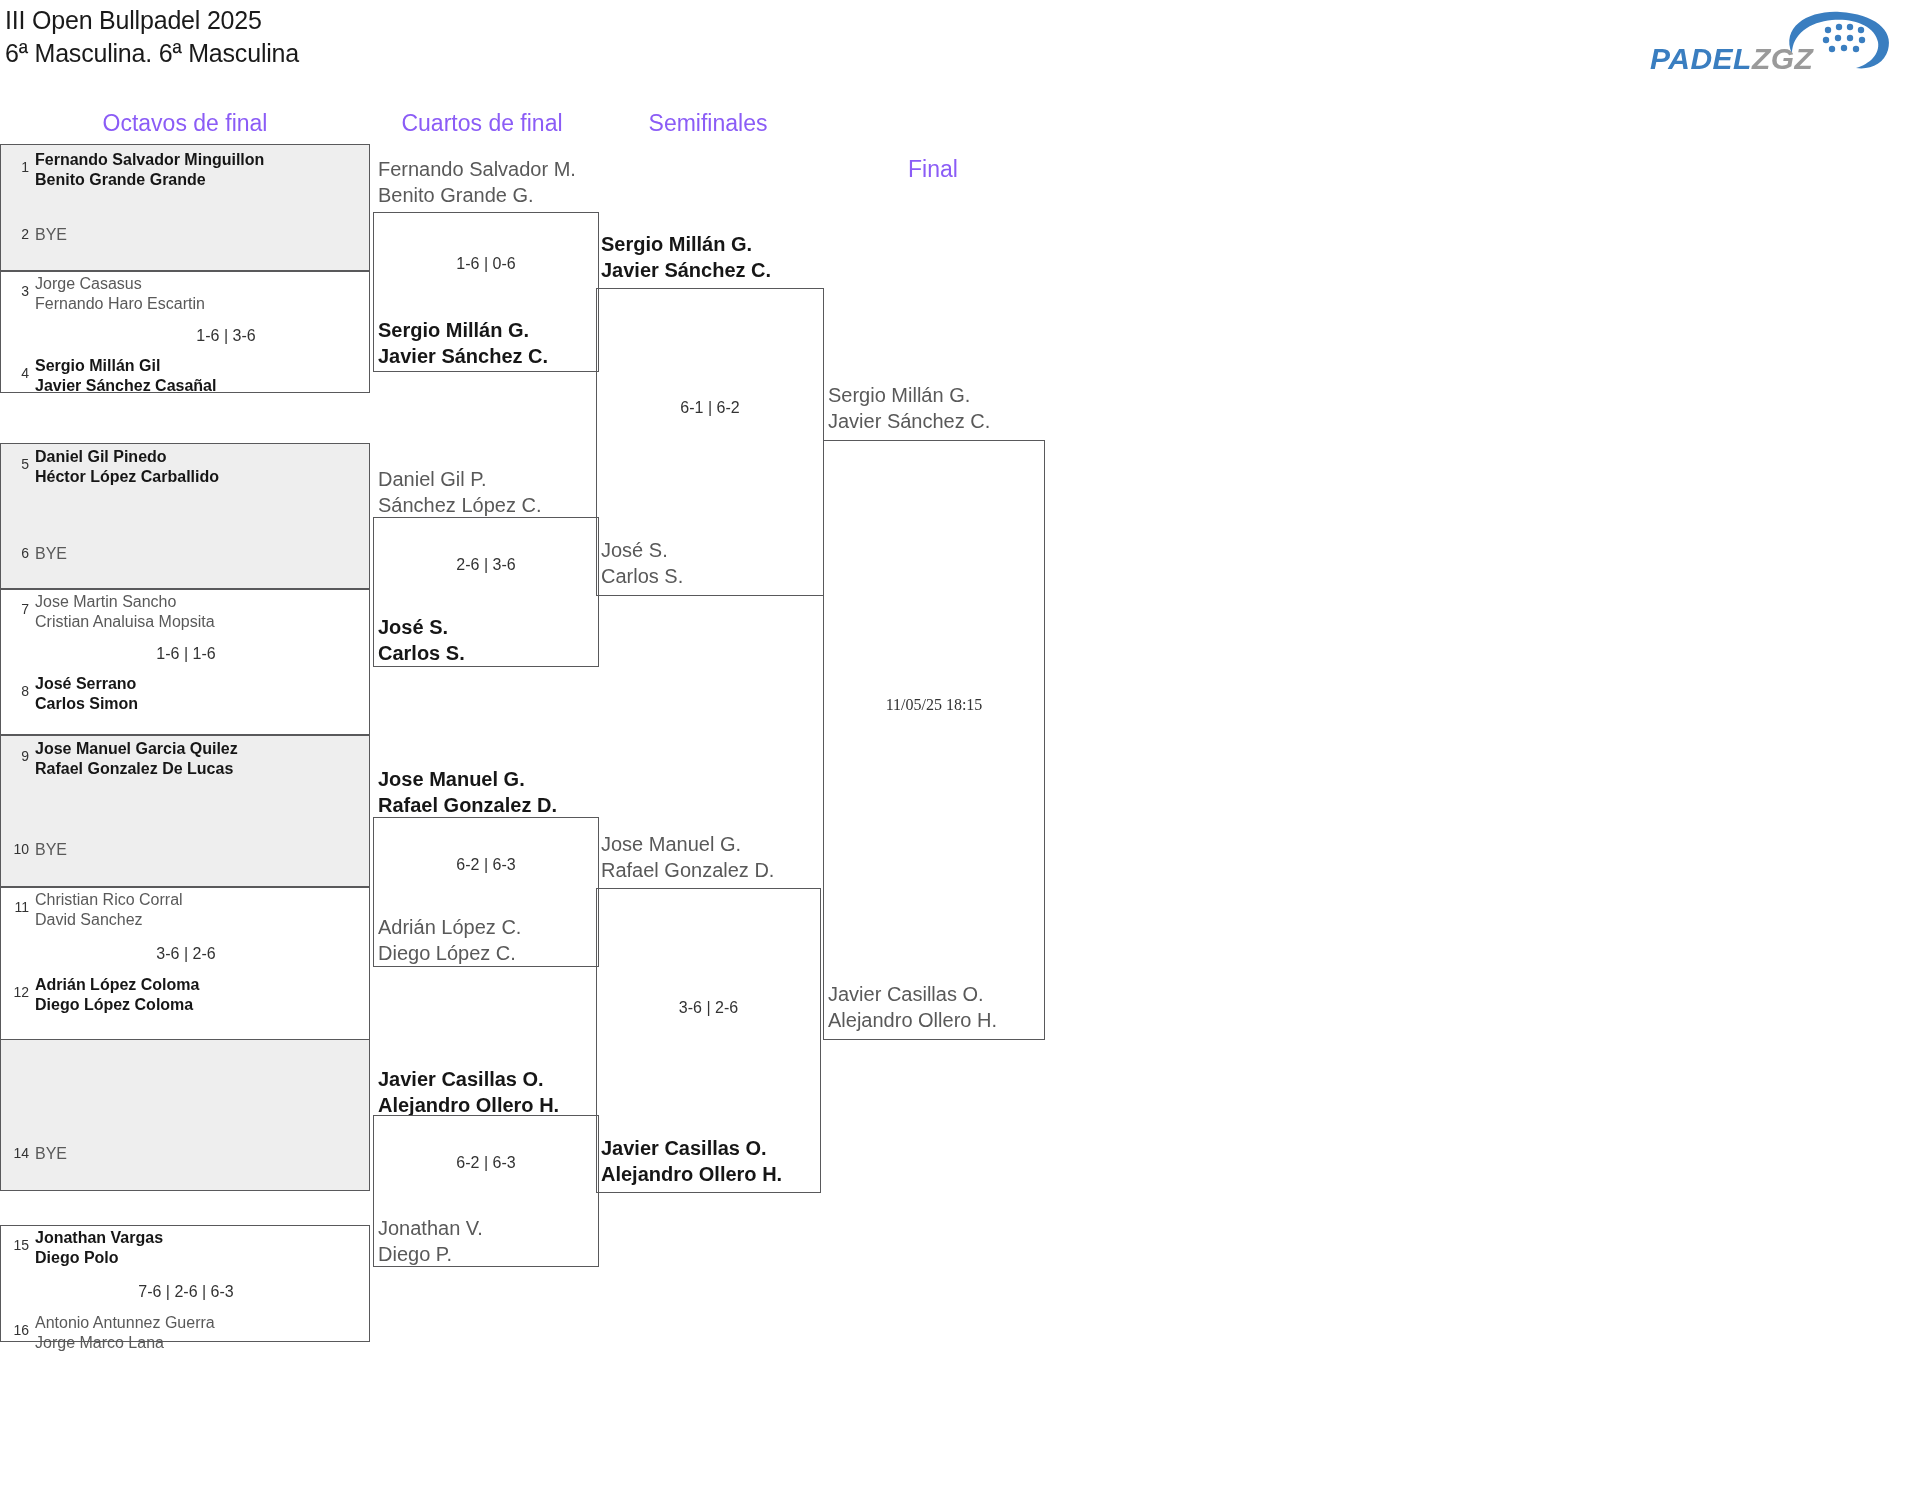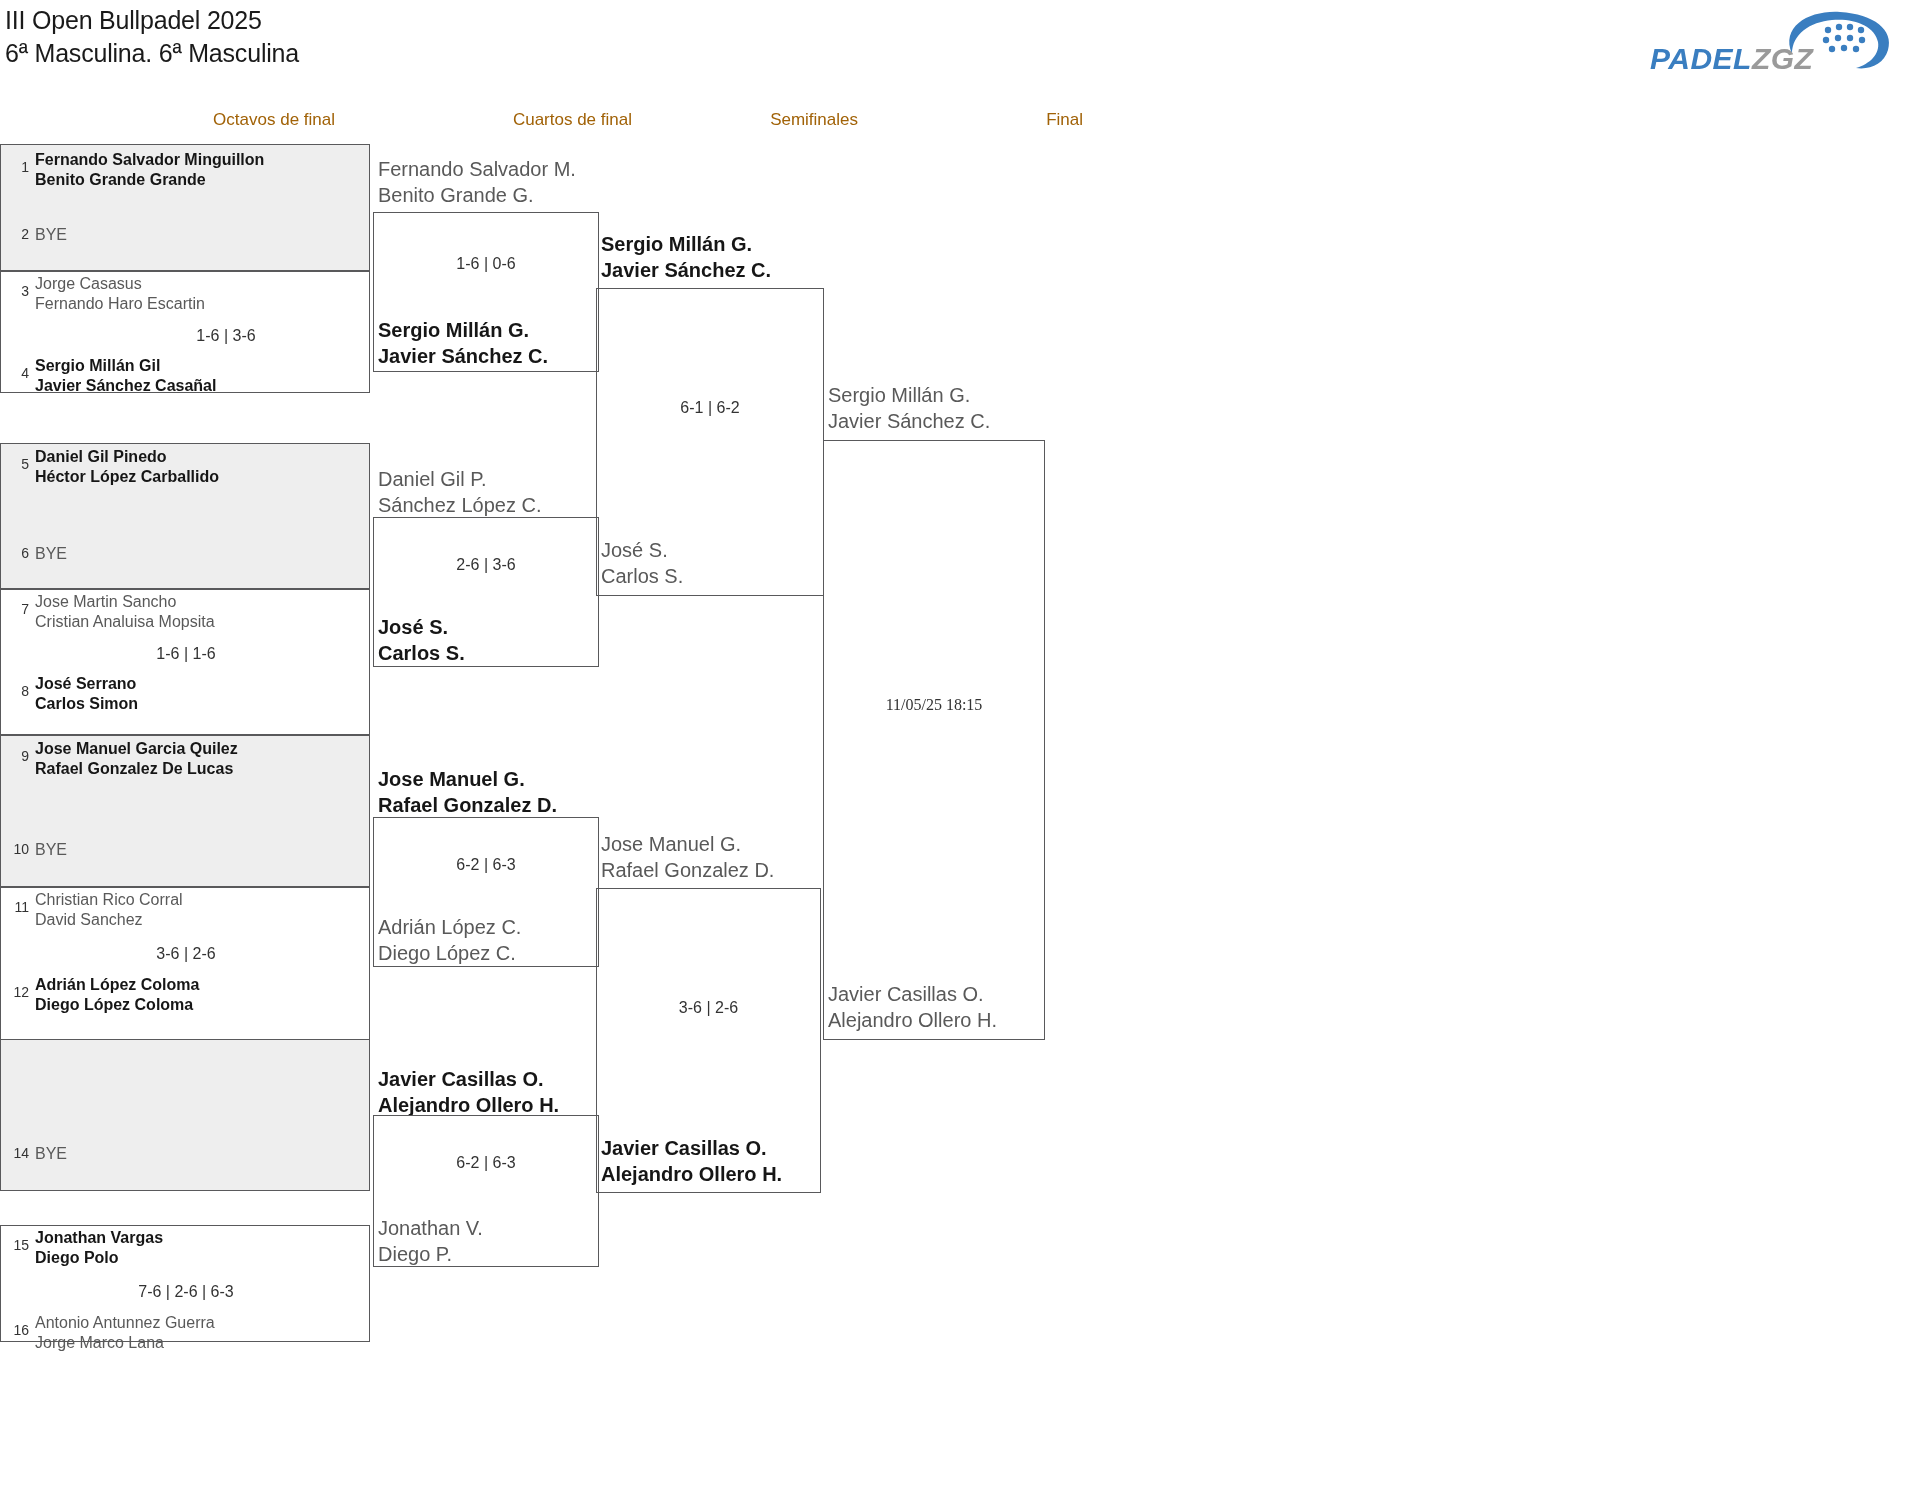"Octavos de final" .round-header { color: #a16207 -> #8b5cf6; font-size: 17px -> 23px; text-align: right -> center }
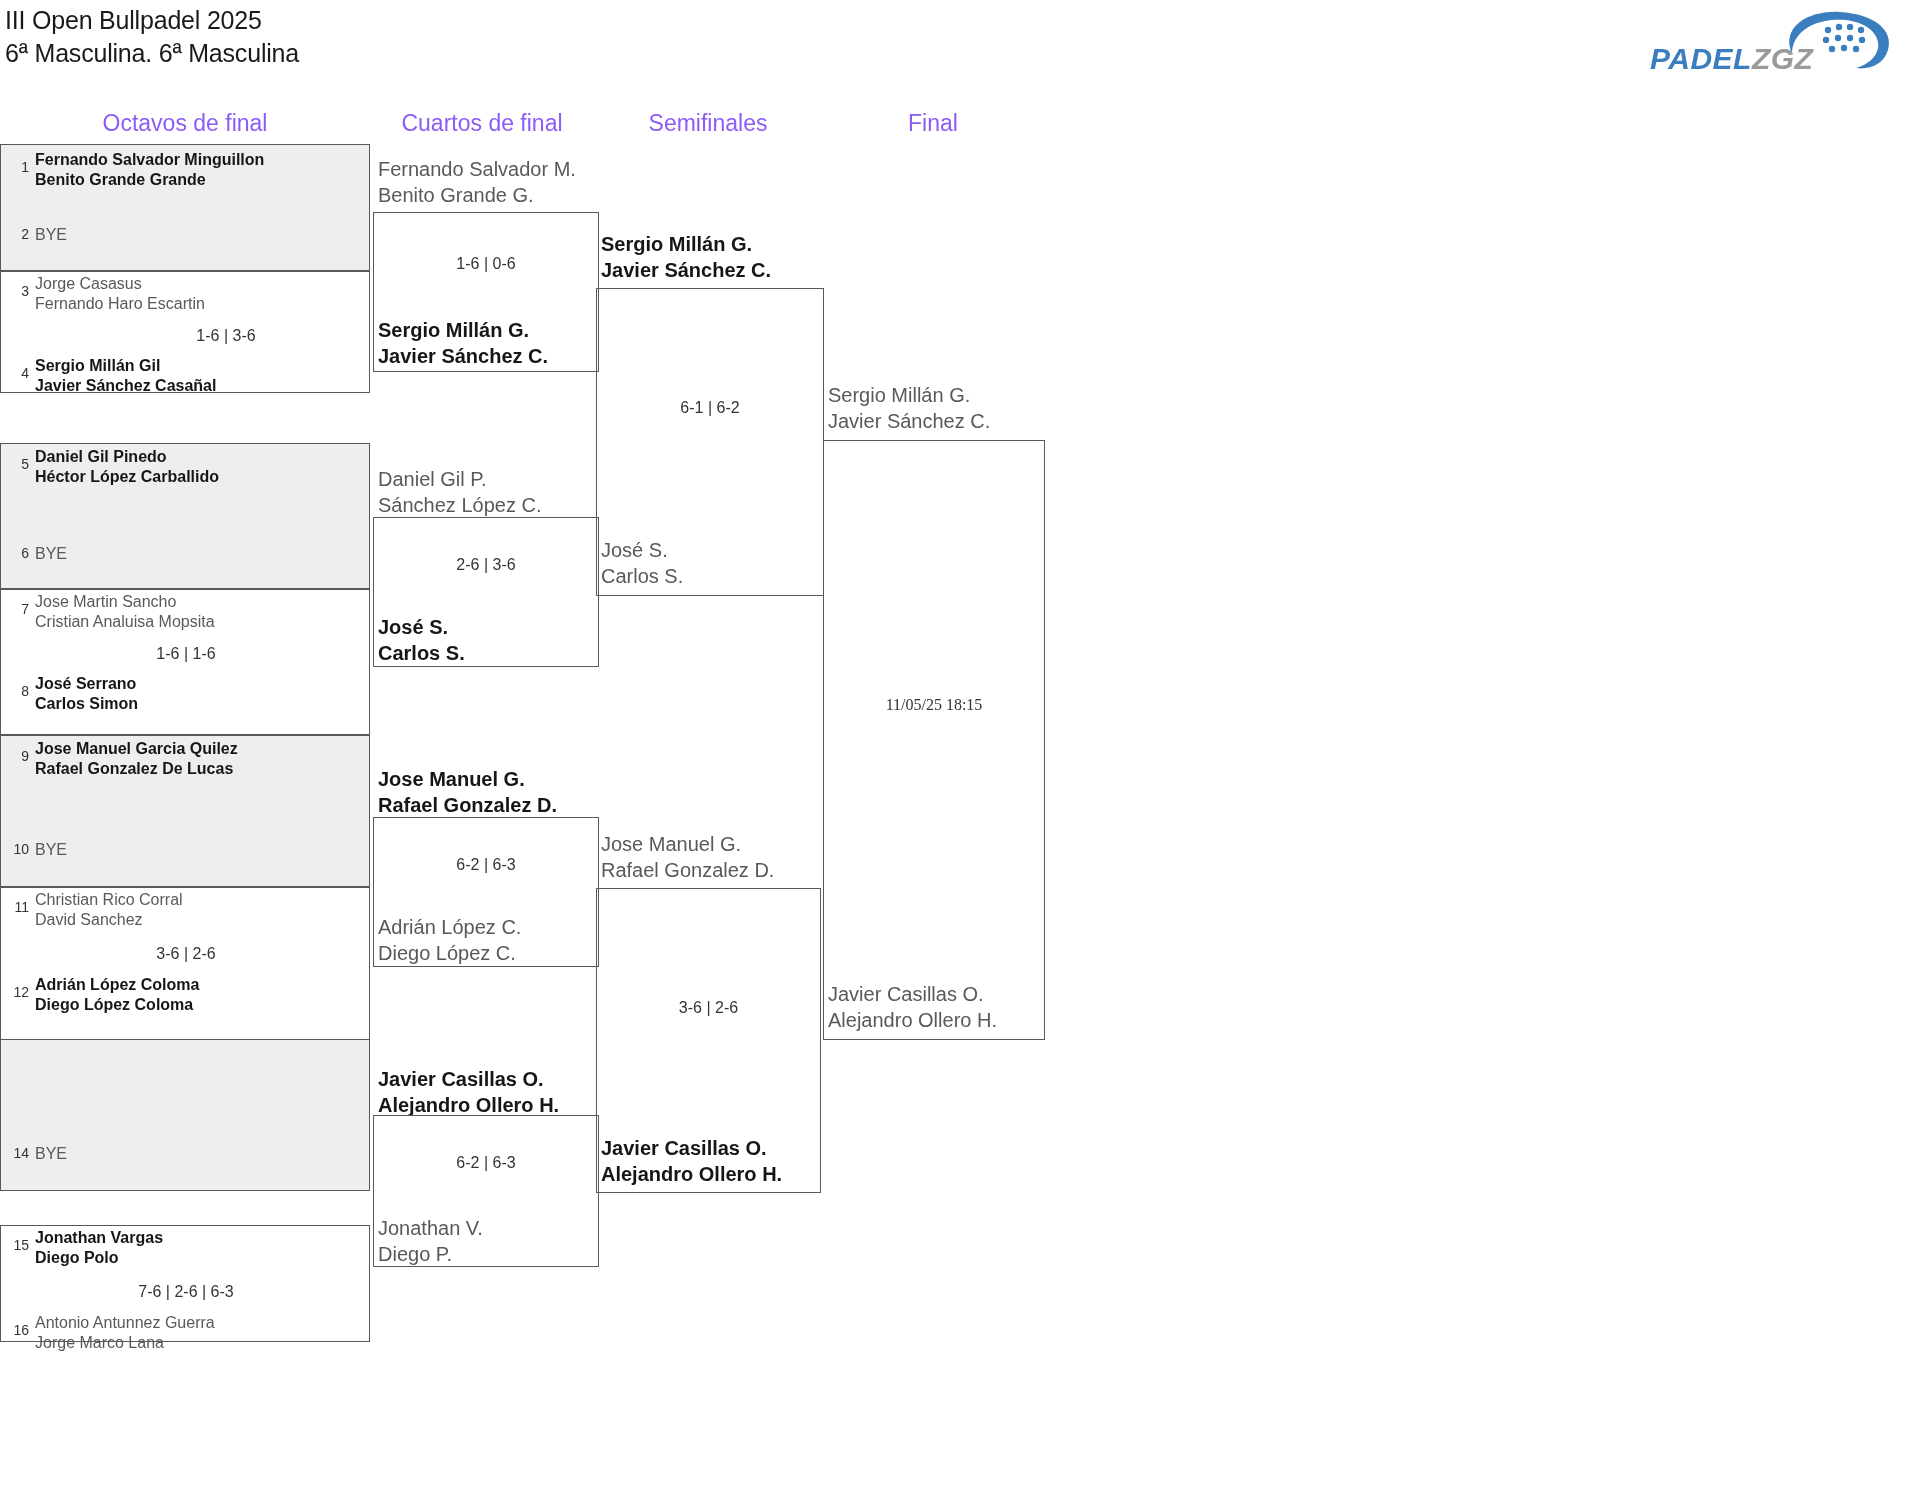"Final" div.round-header { margin-top: none -> 46px }
